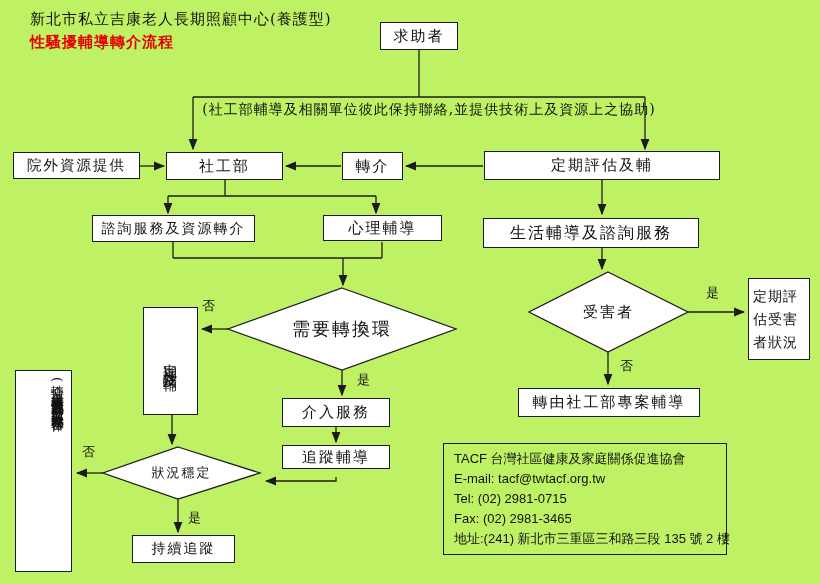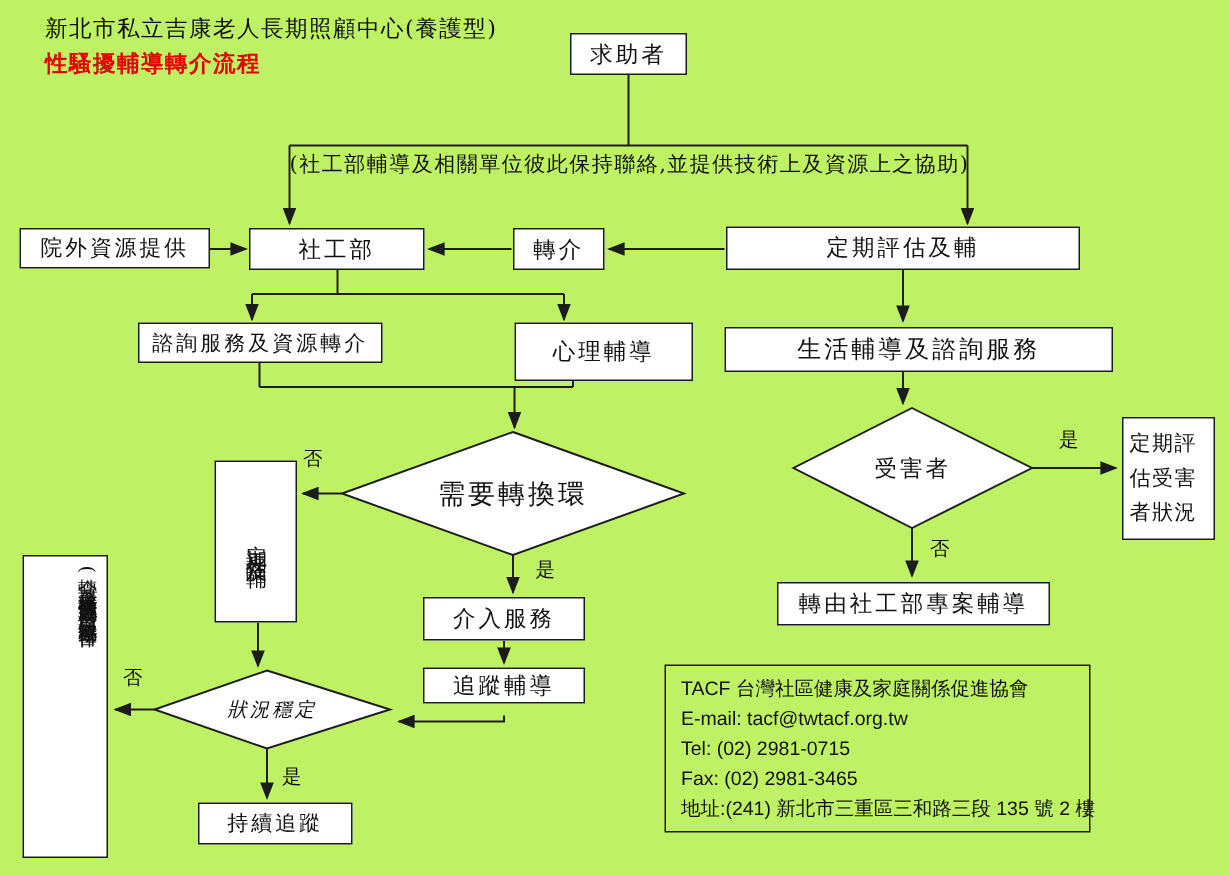"(社工部輔導及相關單位彼此保持聯絡,並提供技術上及資源上之協助)" #coord-note { text-align: left -> center }
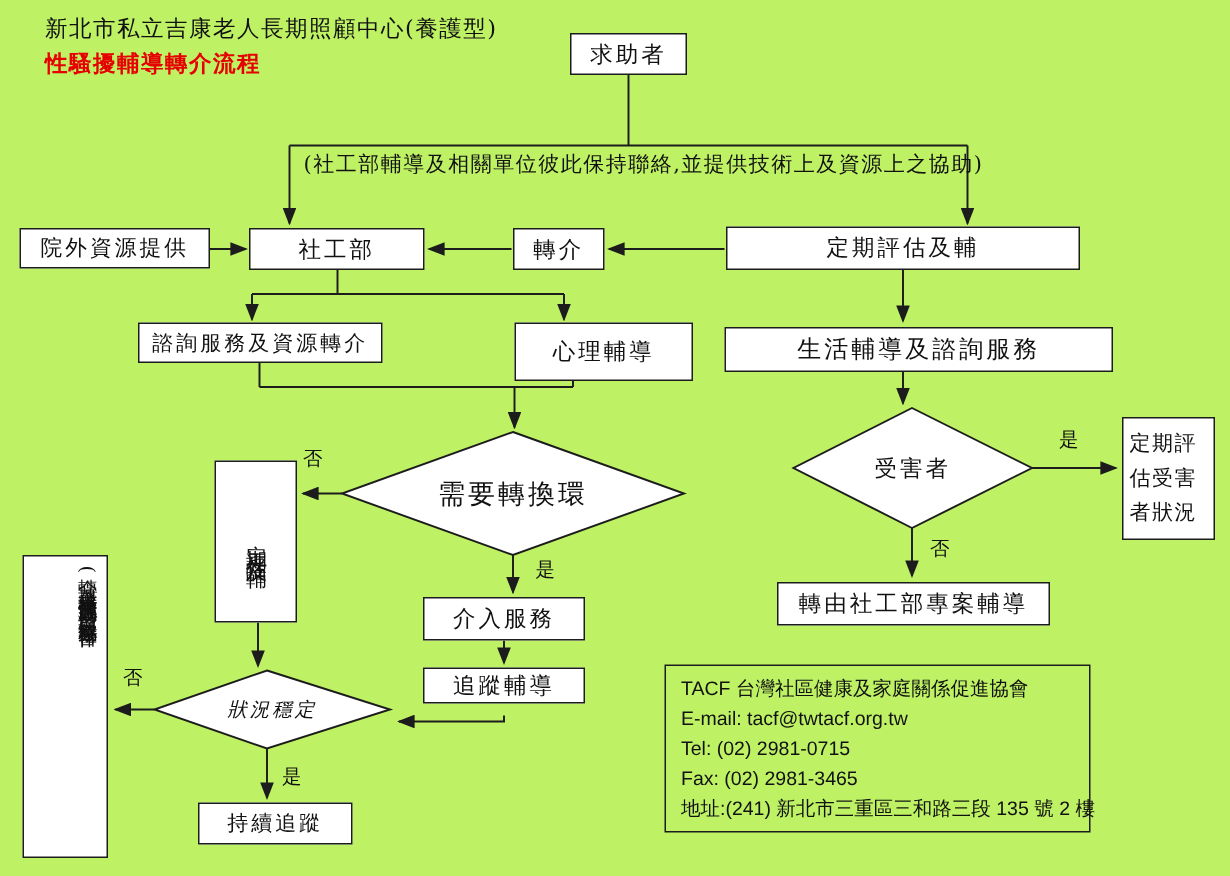"心理輔導" div.node { height: 39px -> 26px; margin-left: 20px -> none }
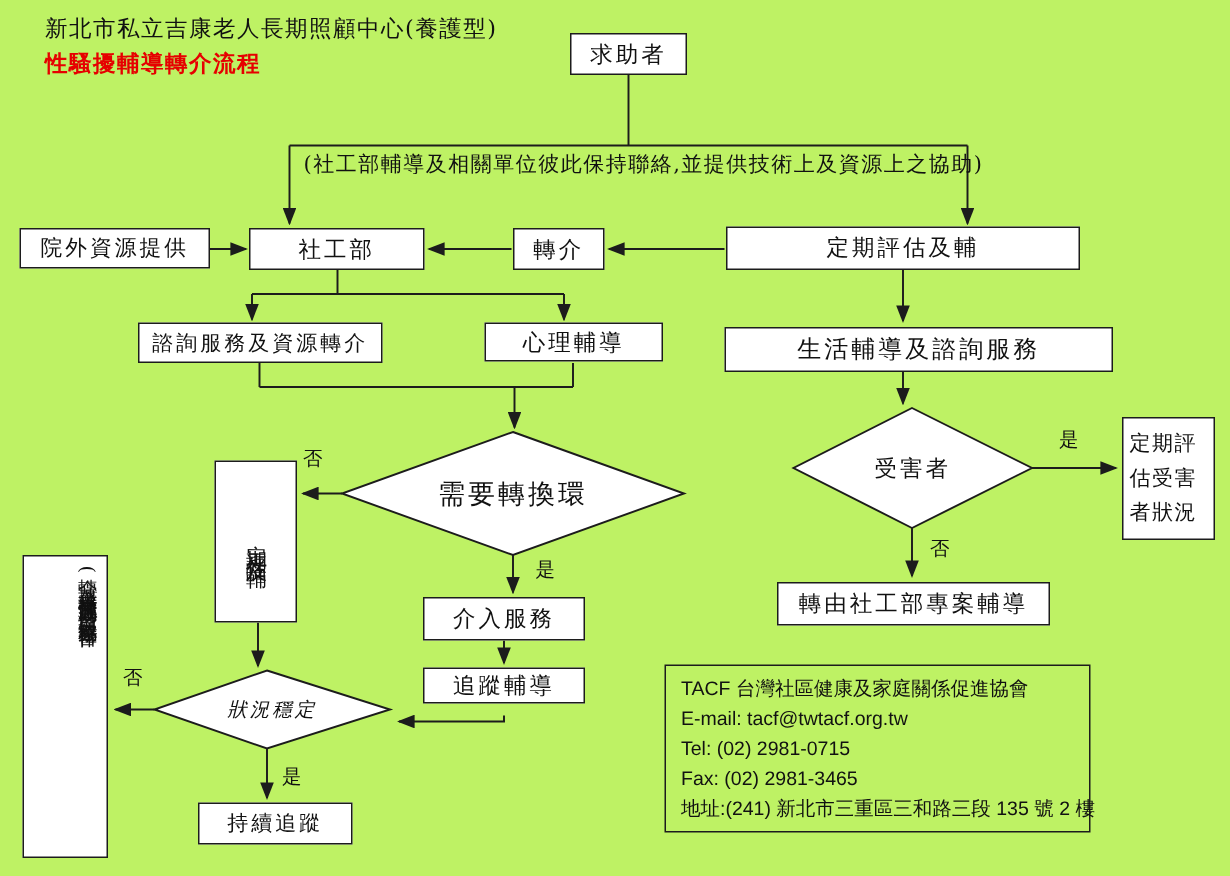"生活輔導及諮詢服務" div.node { width: 259px -> 216px }
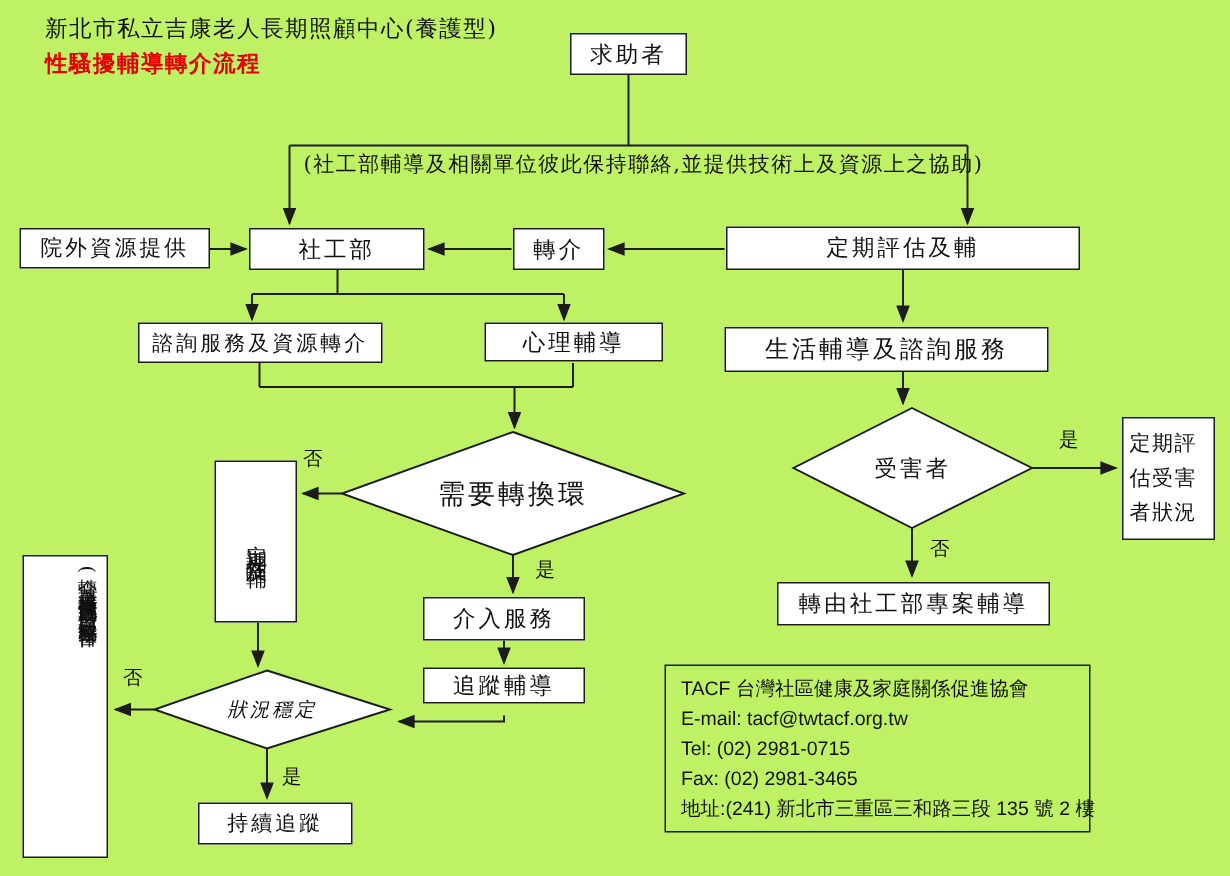"狀況穩定" div.dlabel { font-style: italic -> none }
